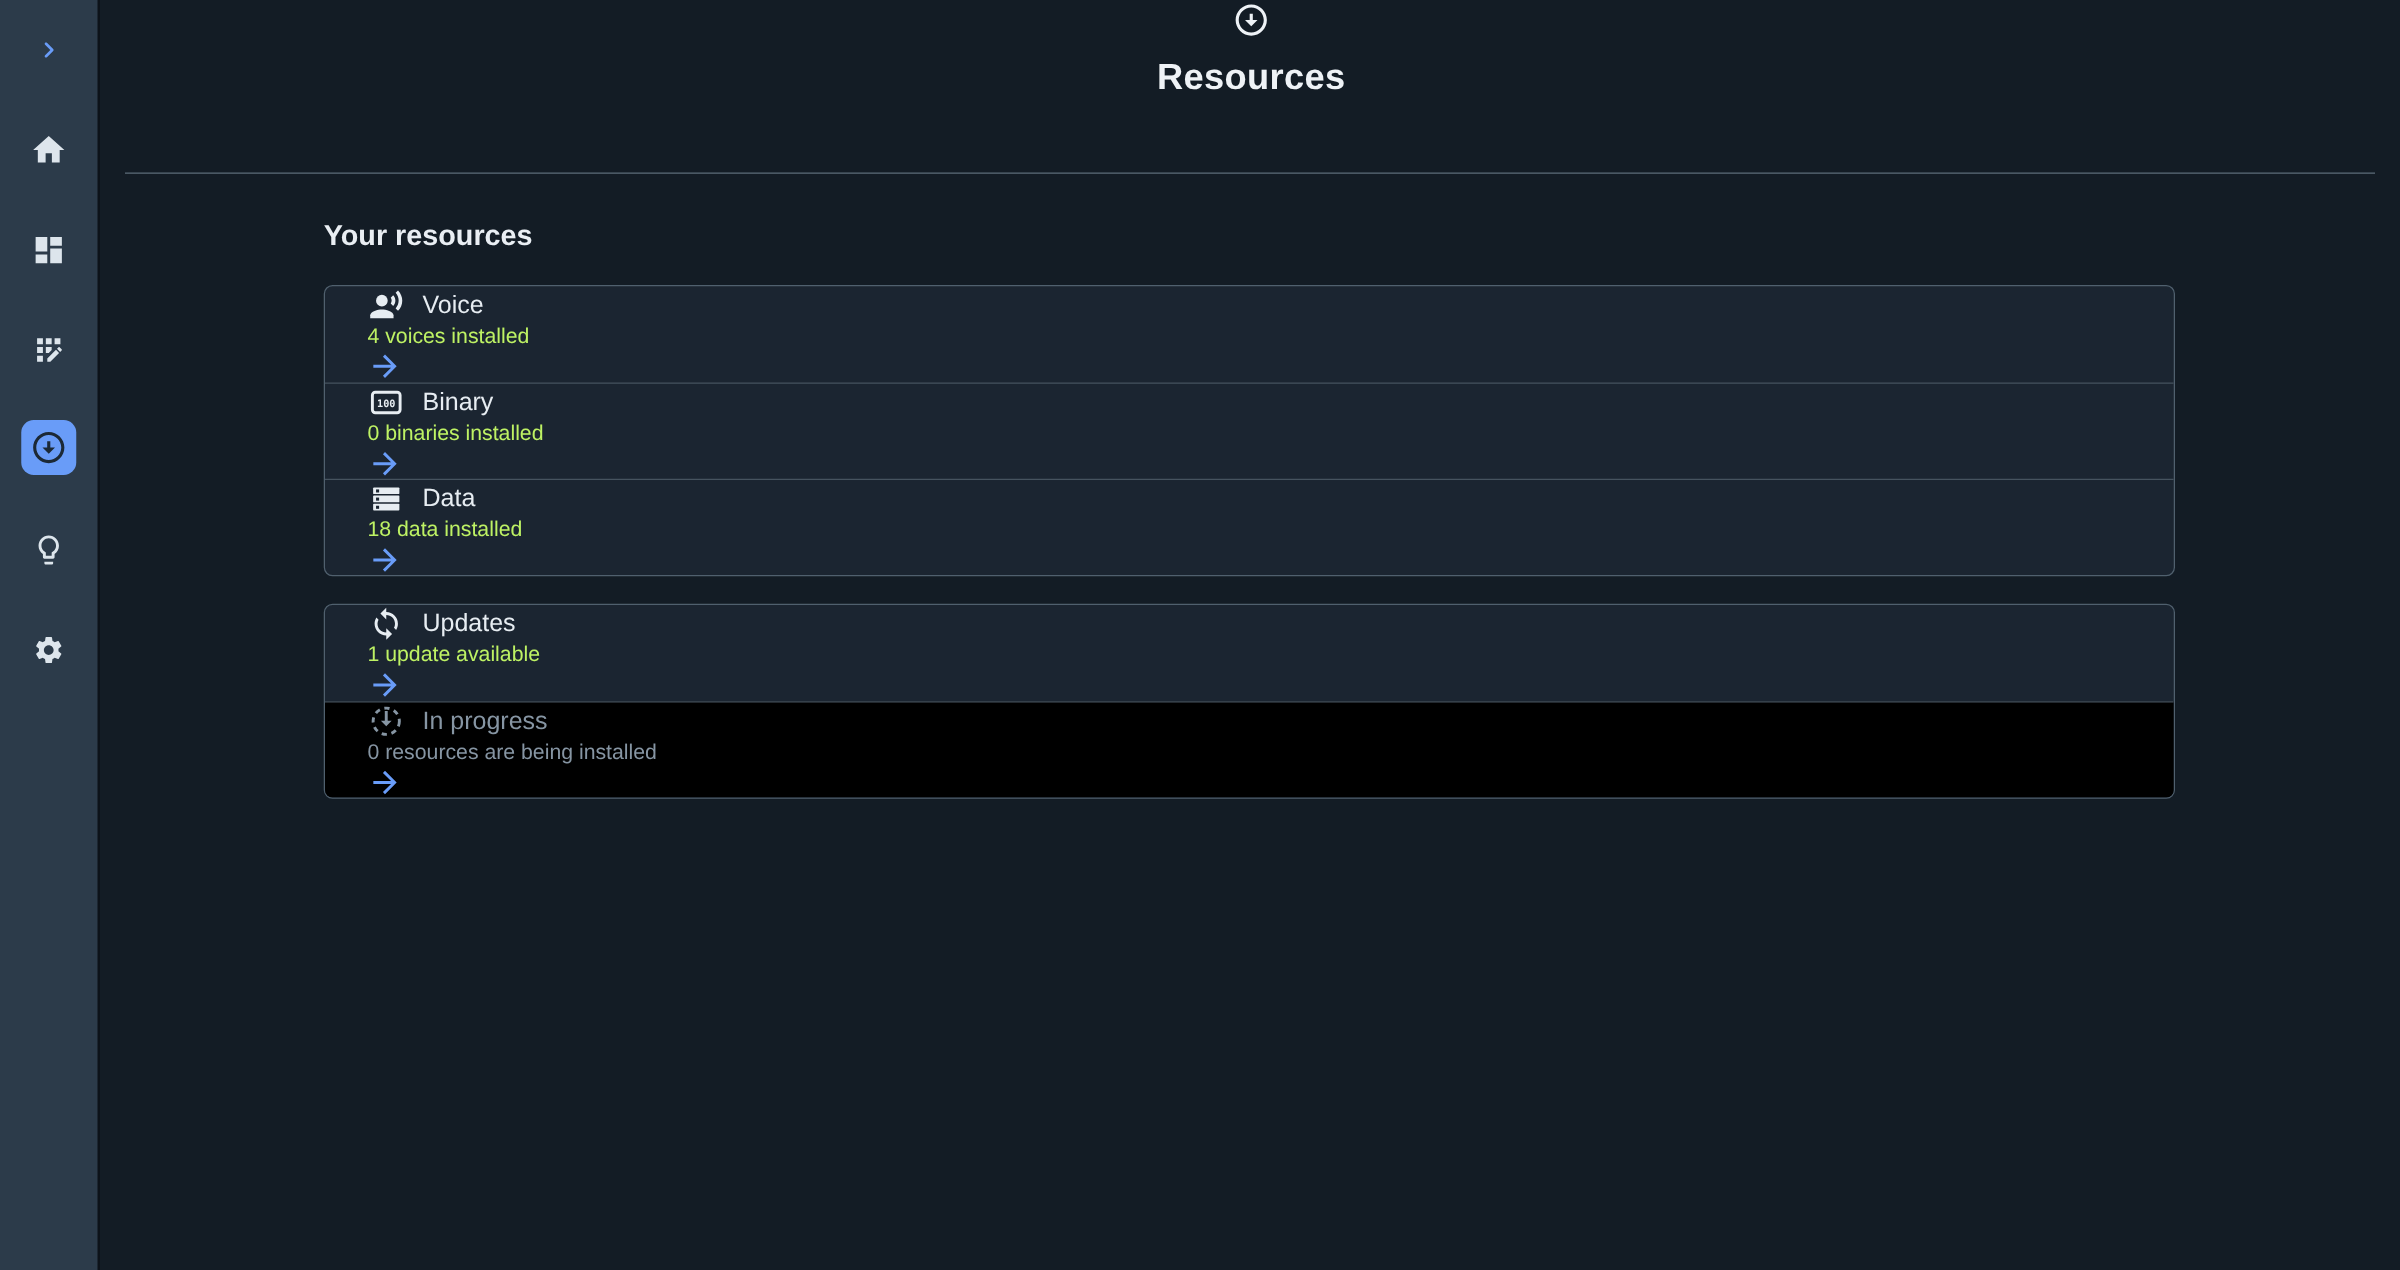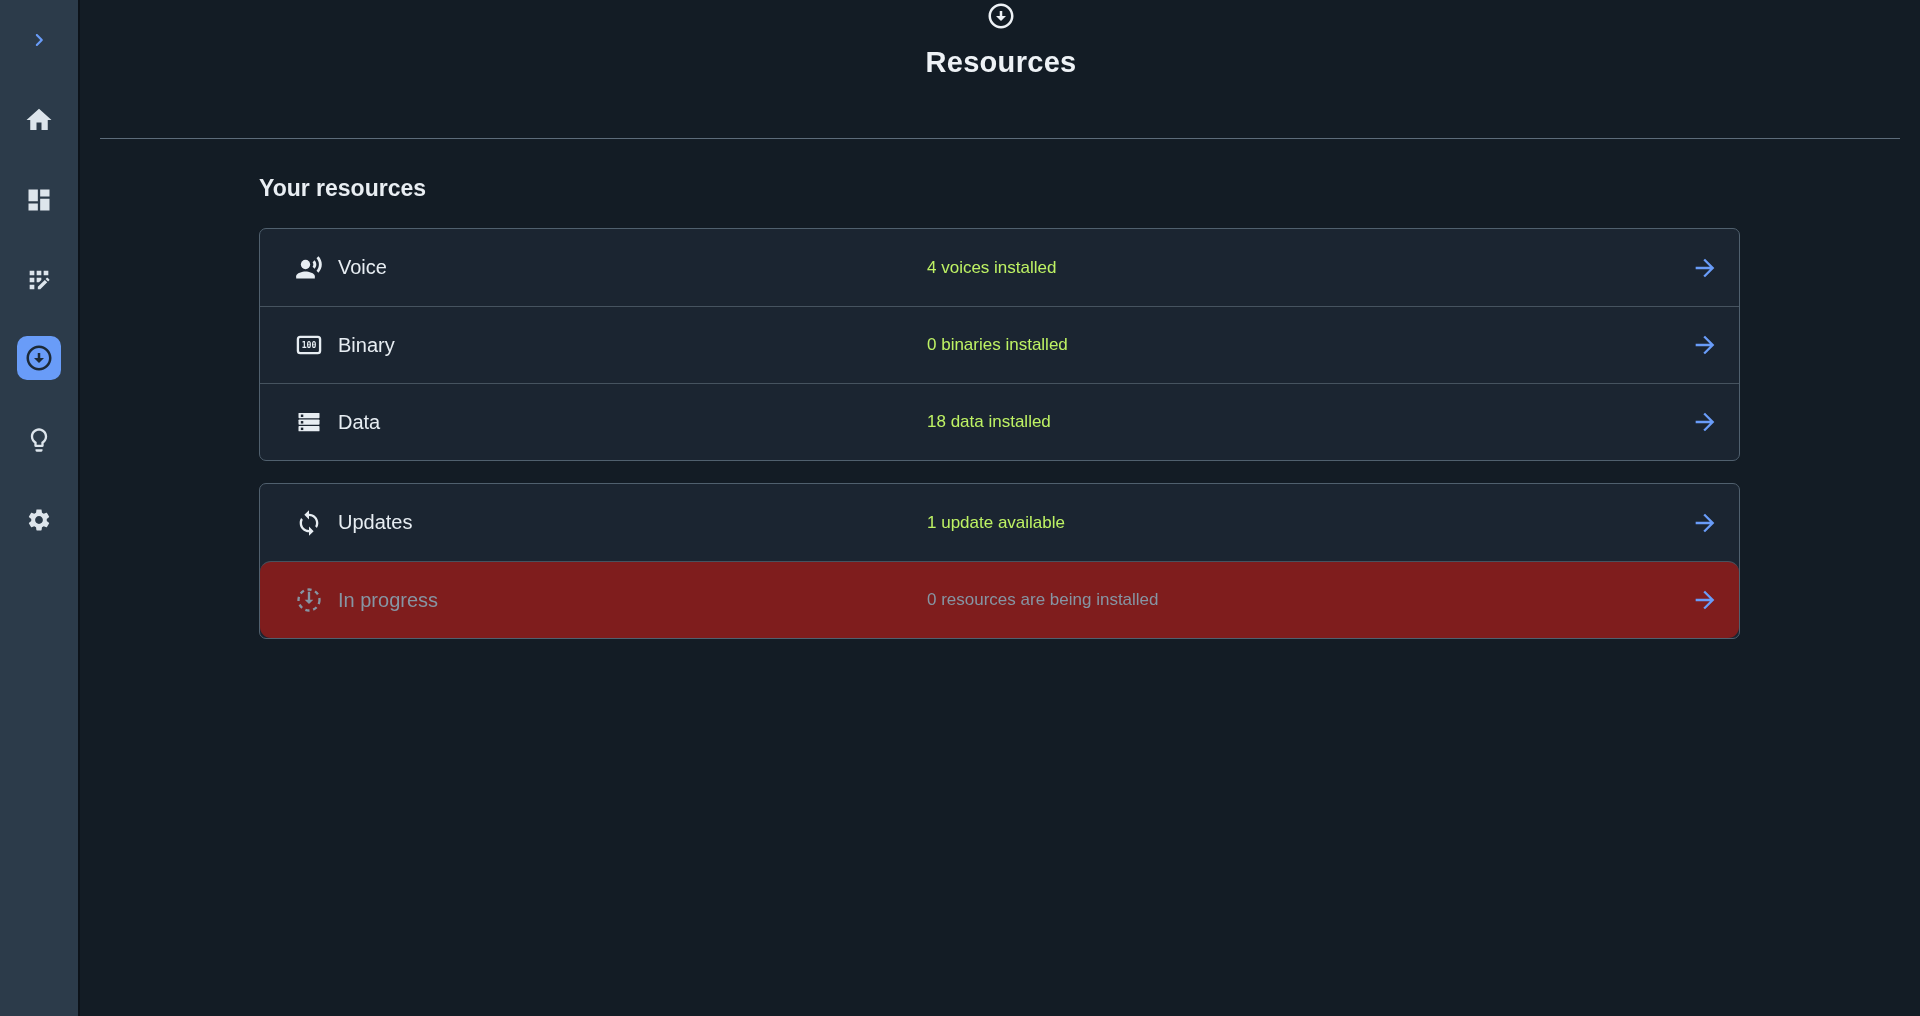"Voice" .res-row { align-items: center -> flex-start; flex-direction: none -> column }
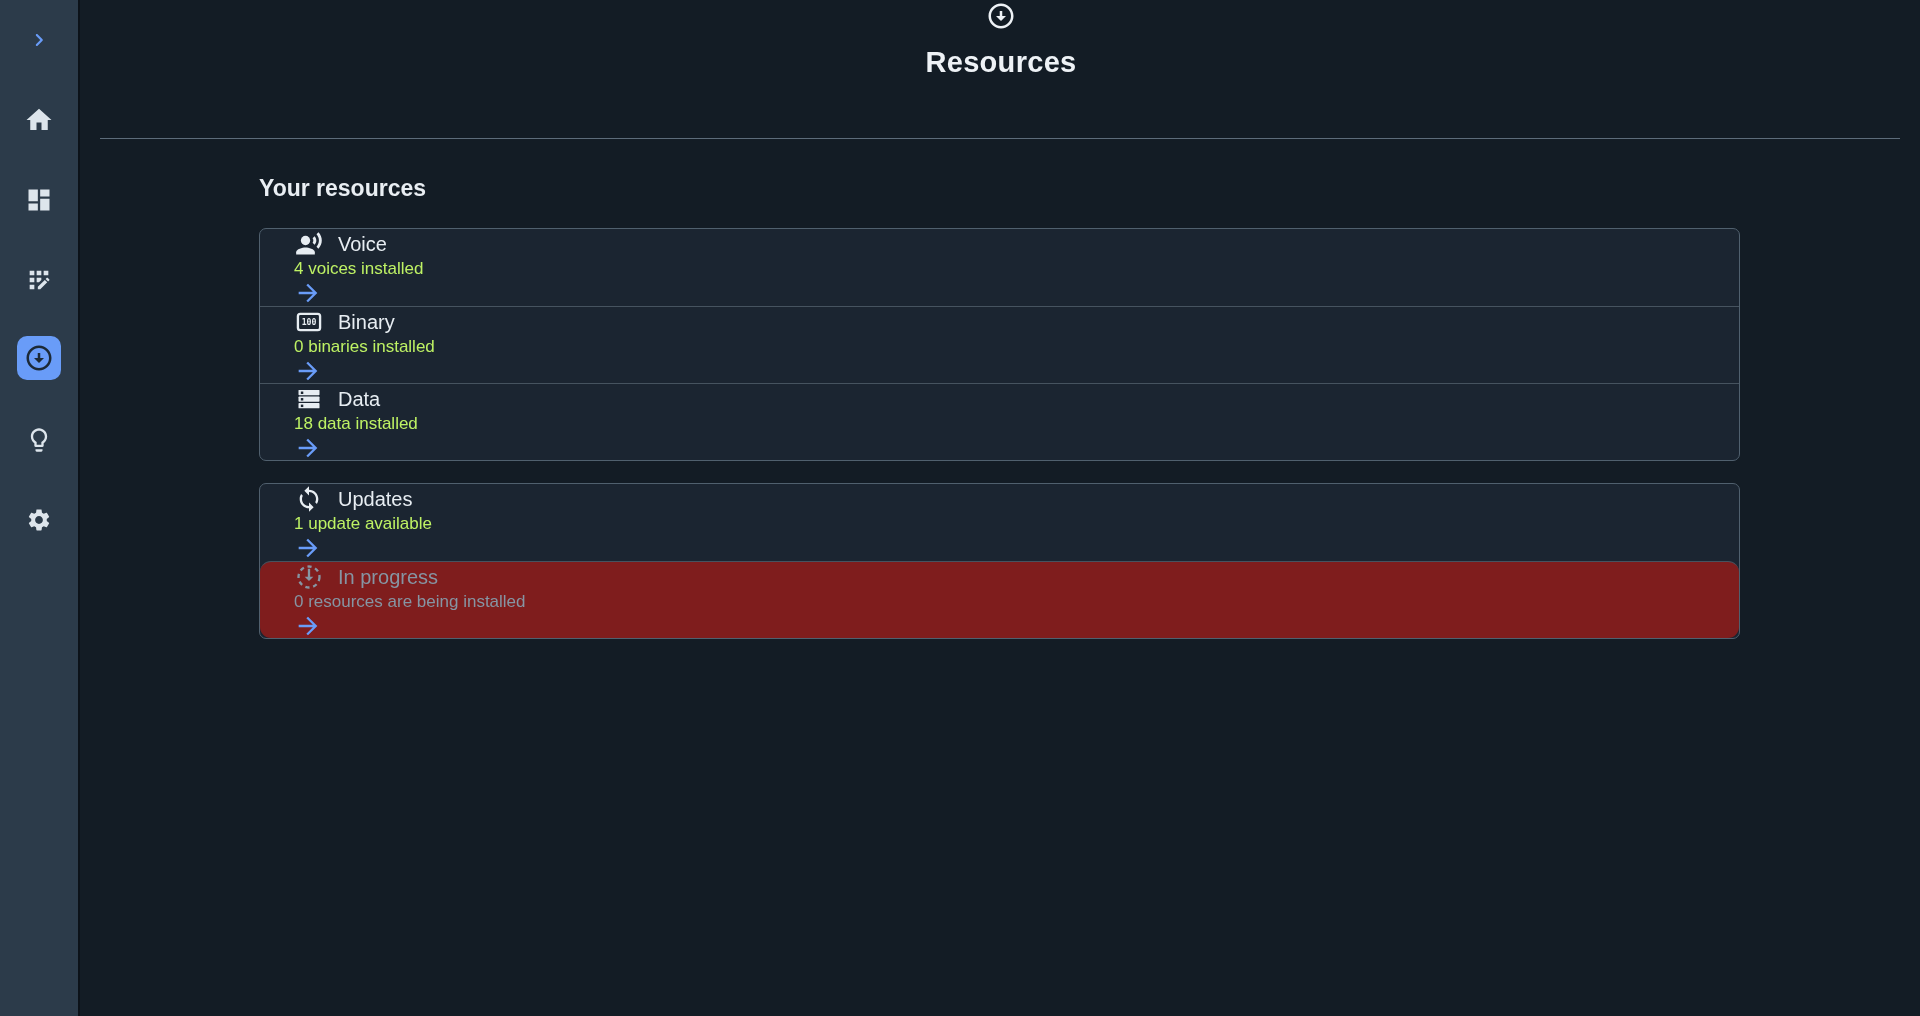"In progress" .res-row.disabled { background: #7f1d1d -> #000000; border-radius: 11px -> none }
